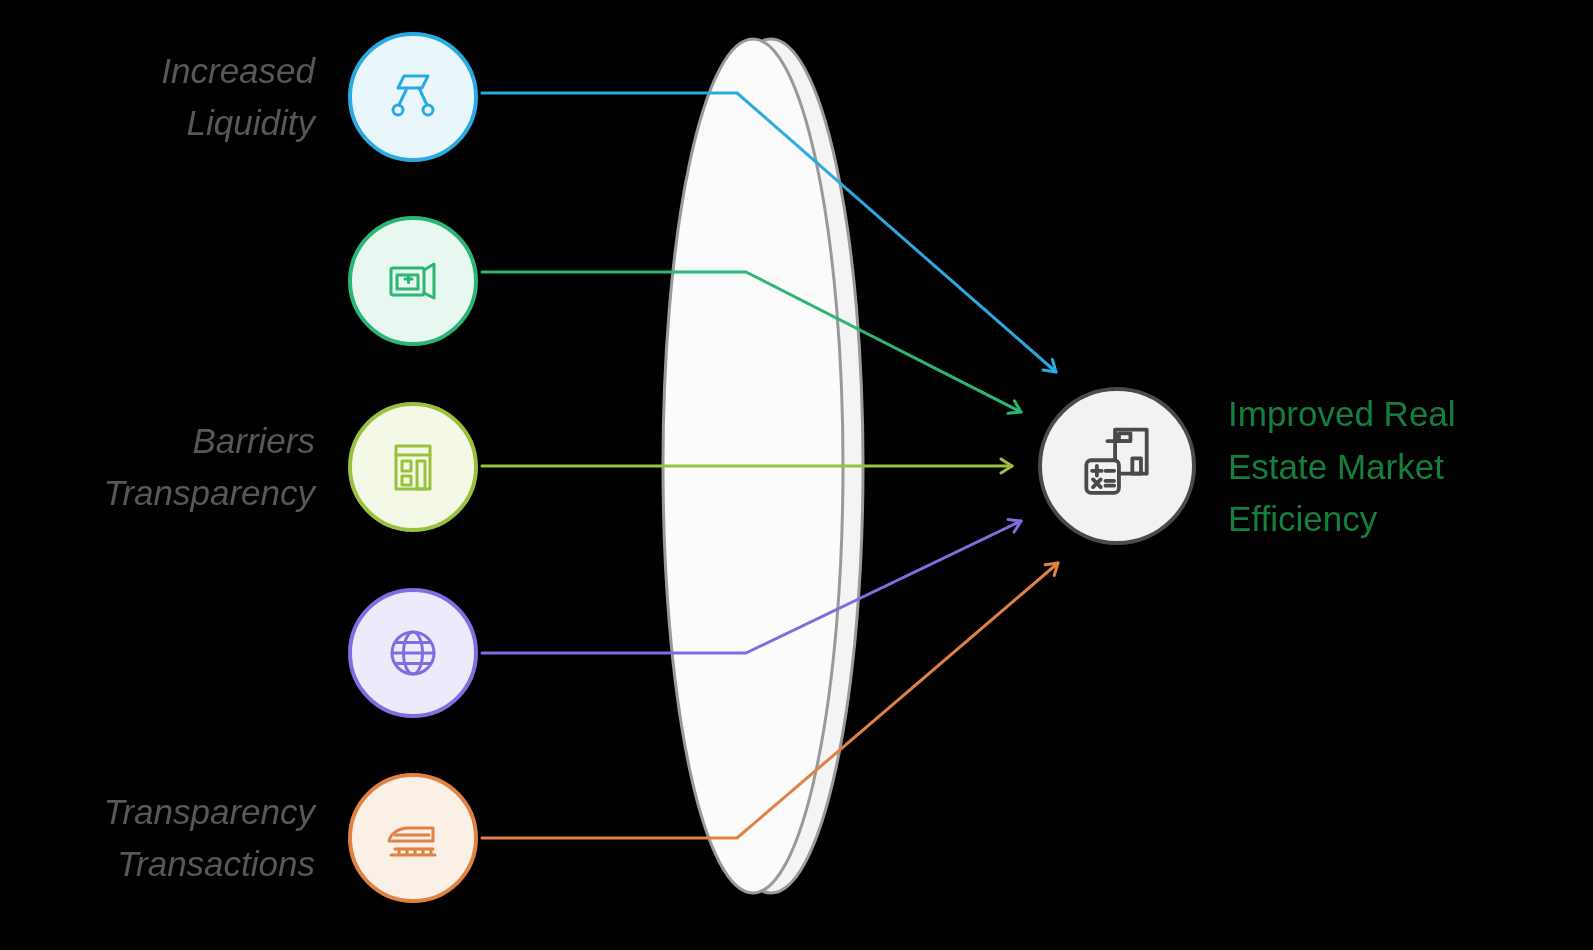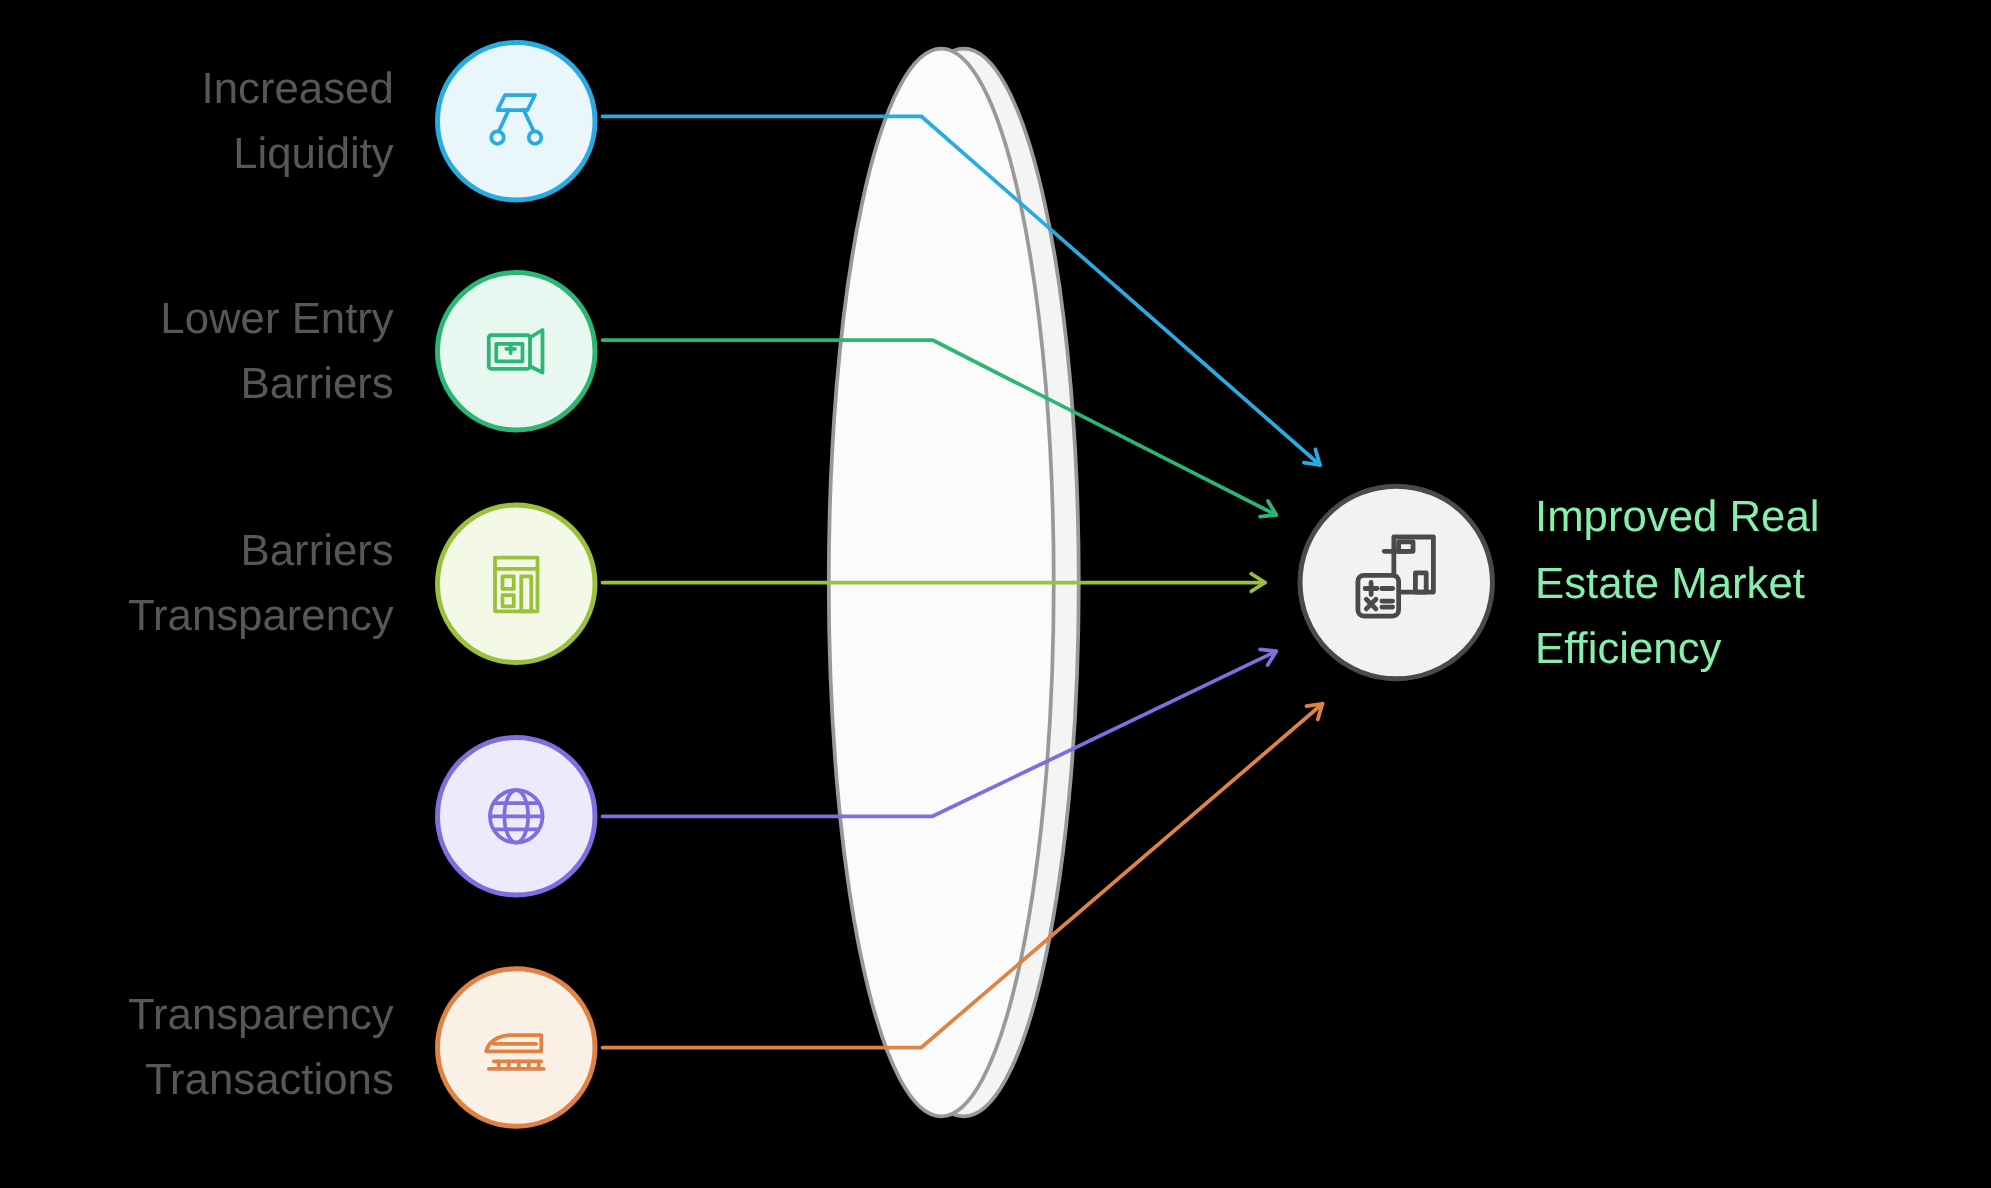"Increased" .factor-label { font-style: none -> italic }
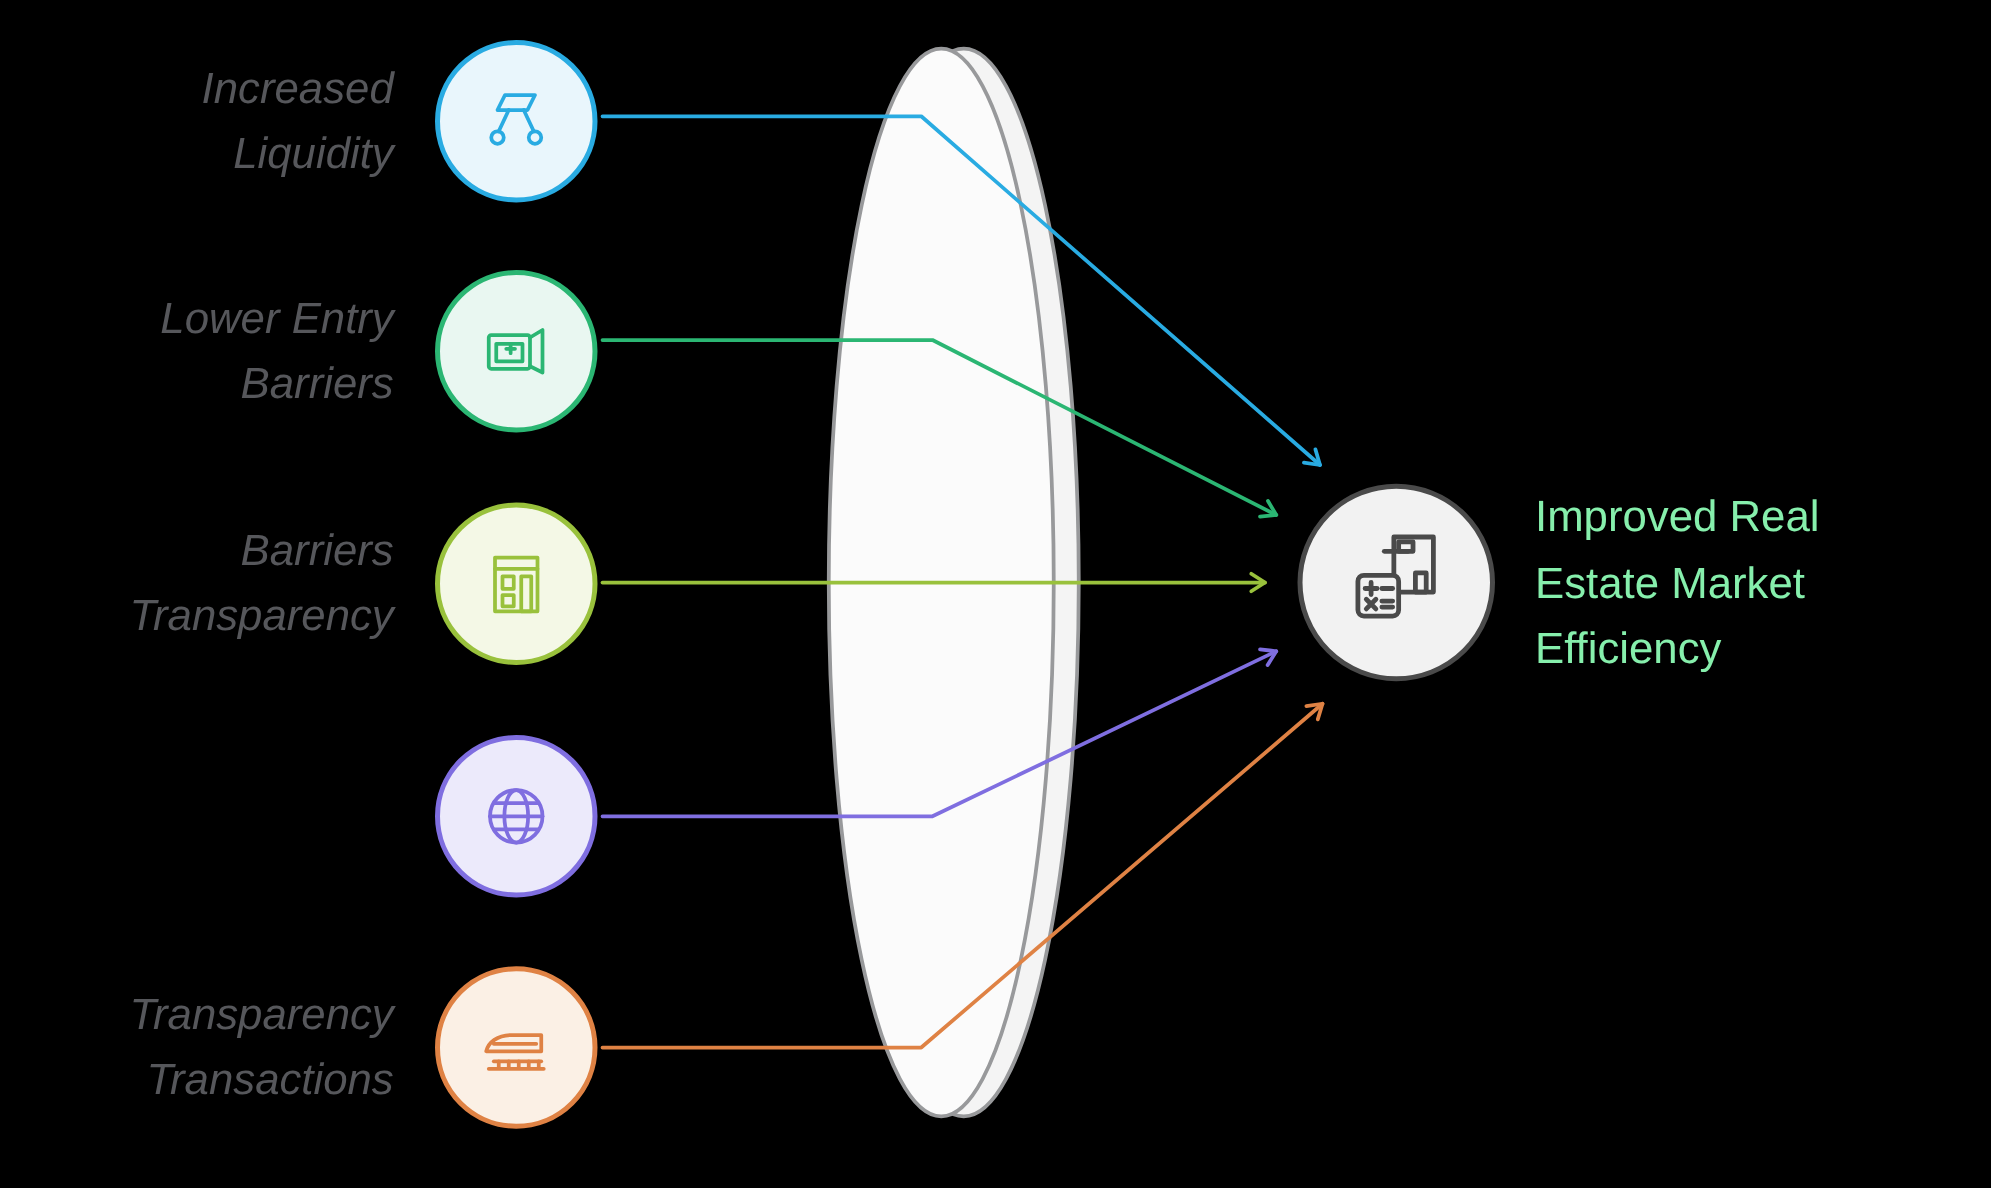"Lower Entry" div.factor-label { html: <div>Lower Entry Barriers</div> -> none }
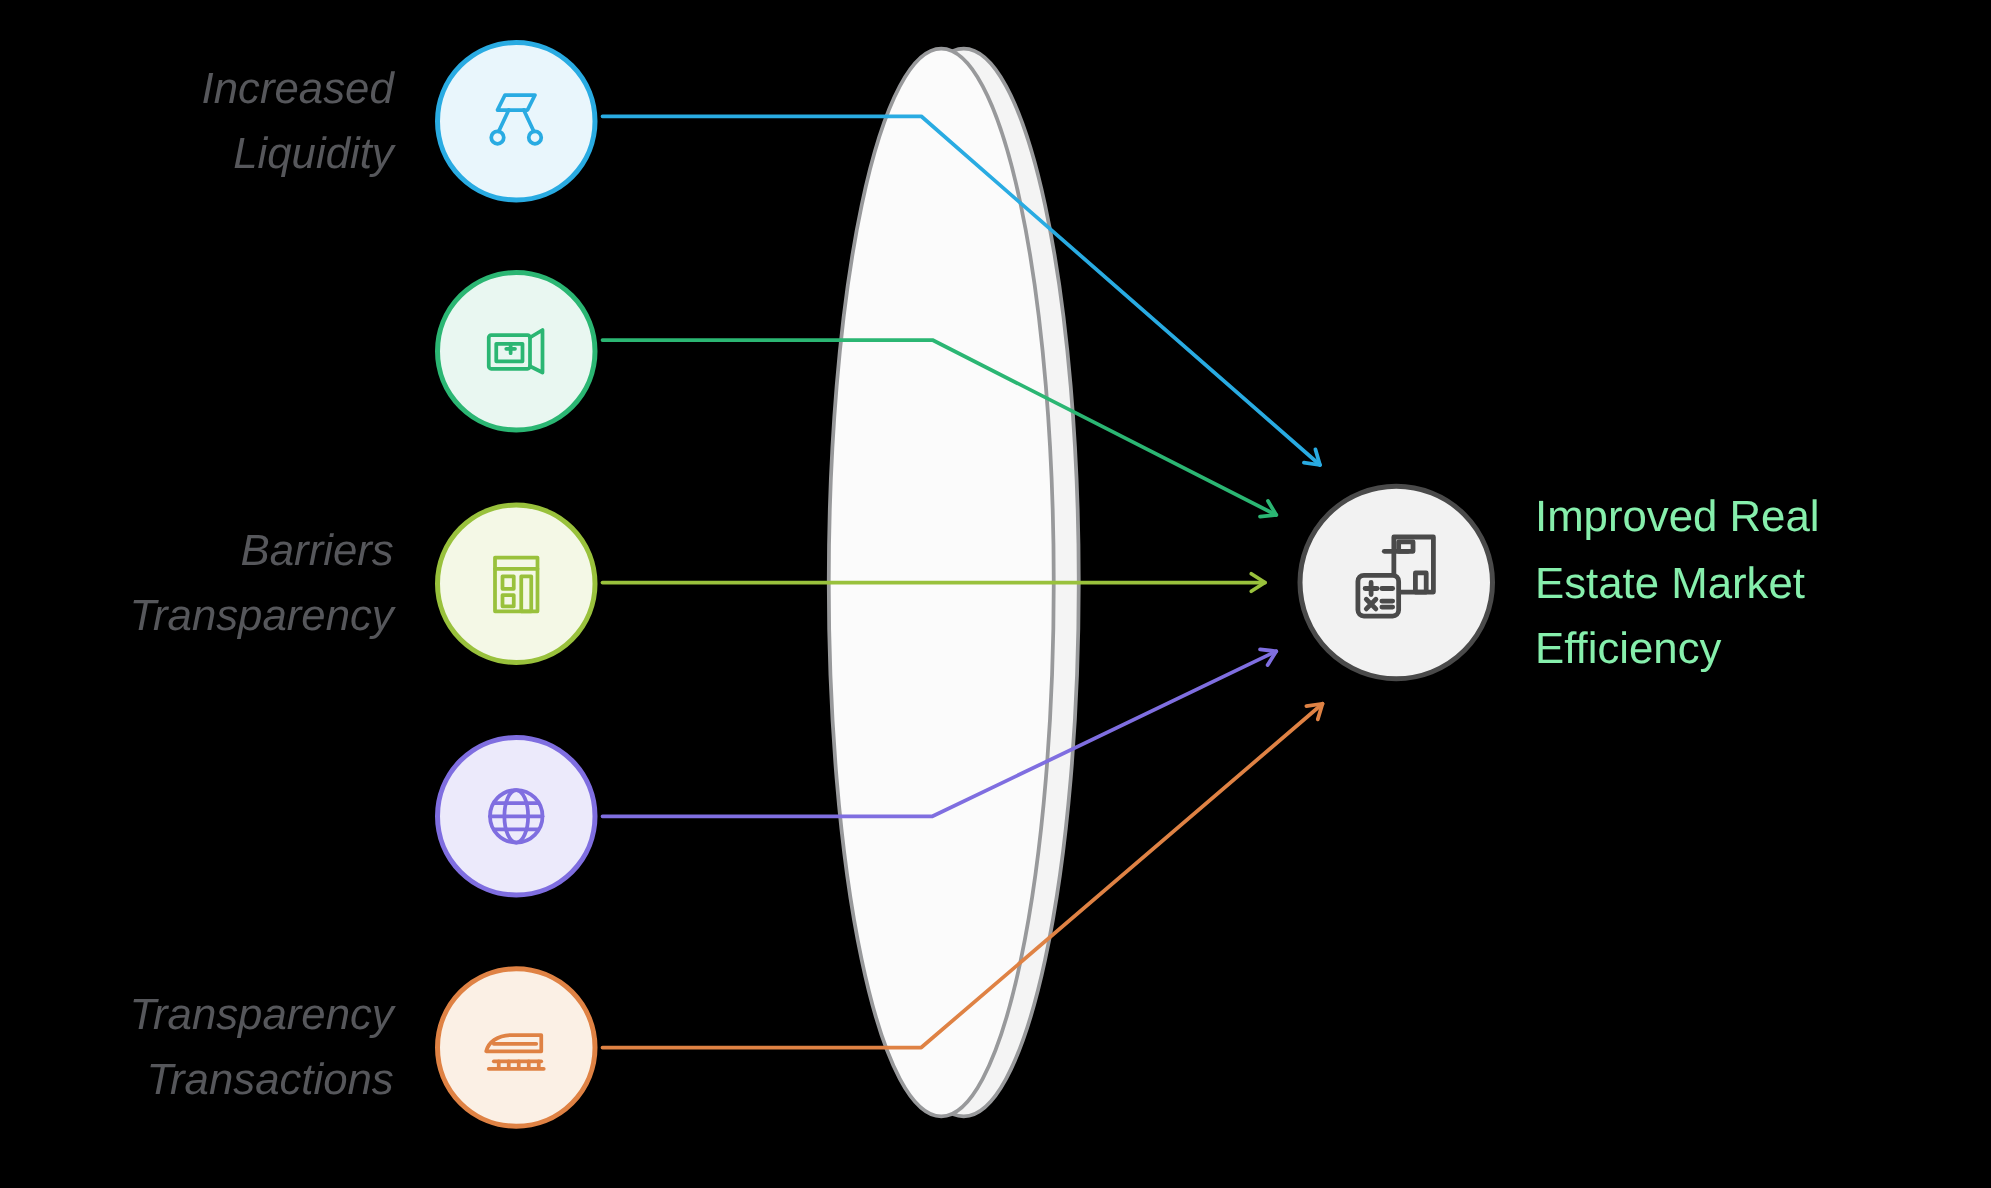"Improved Real" .output-label { color: #86efac -> #15803d }
